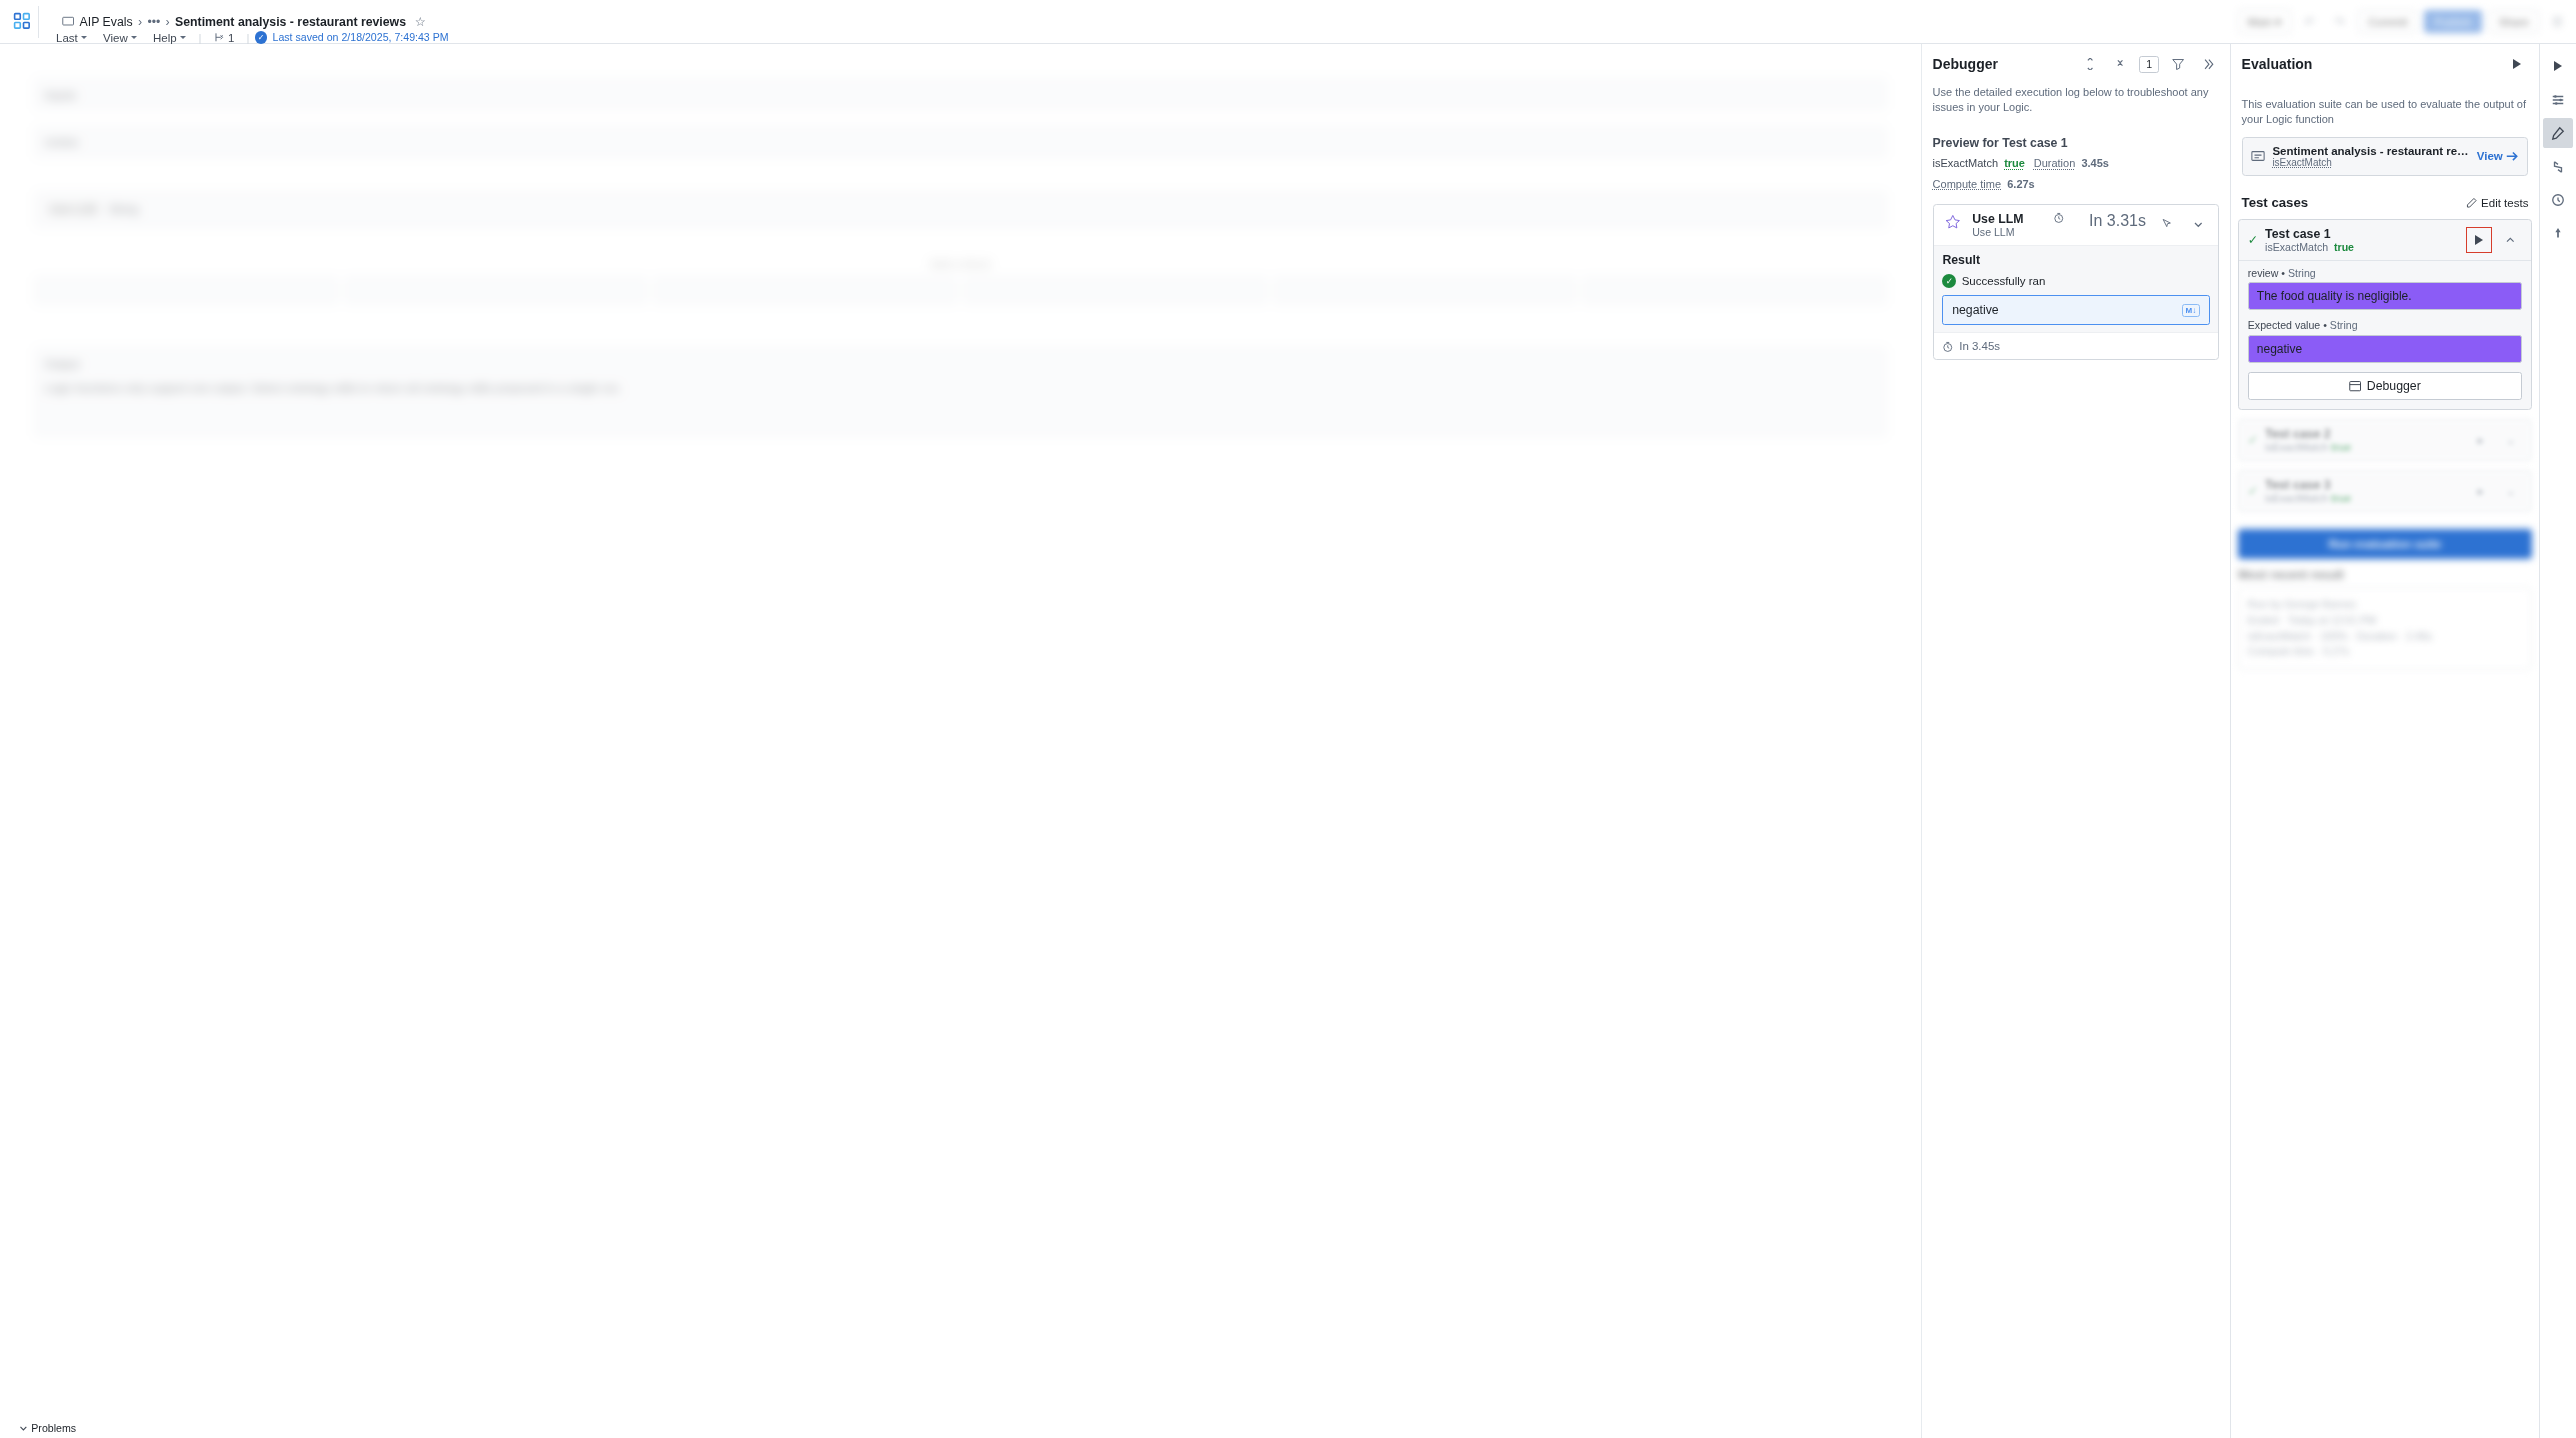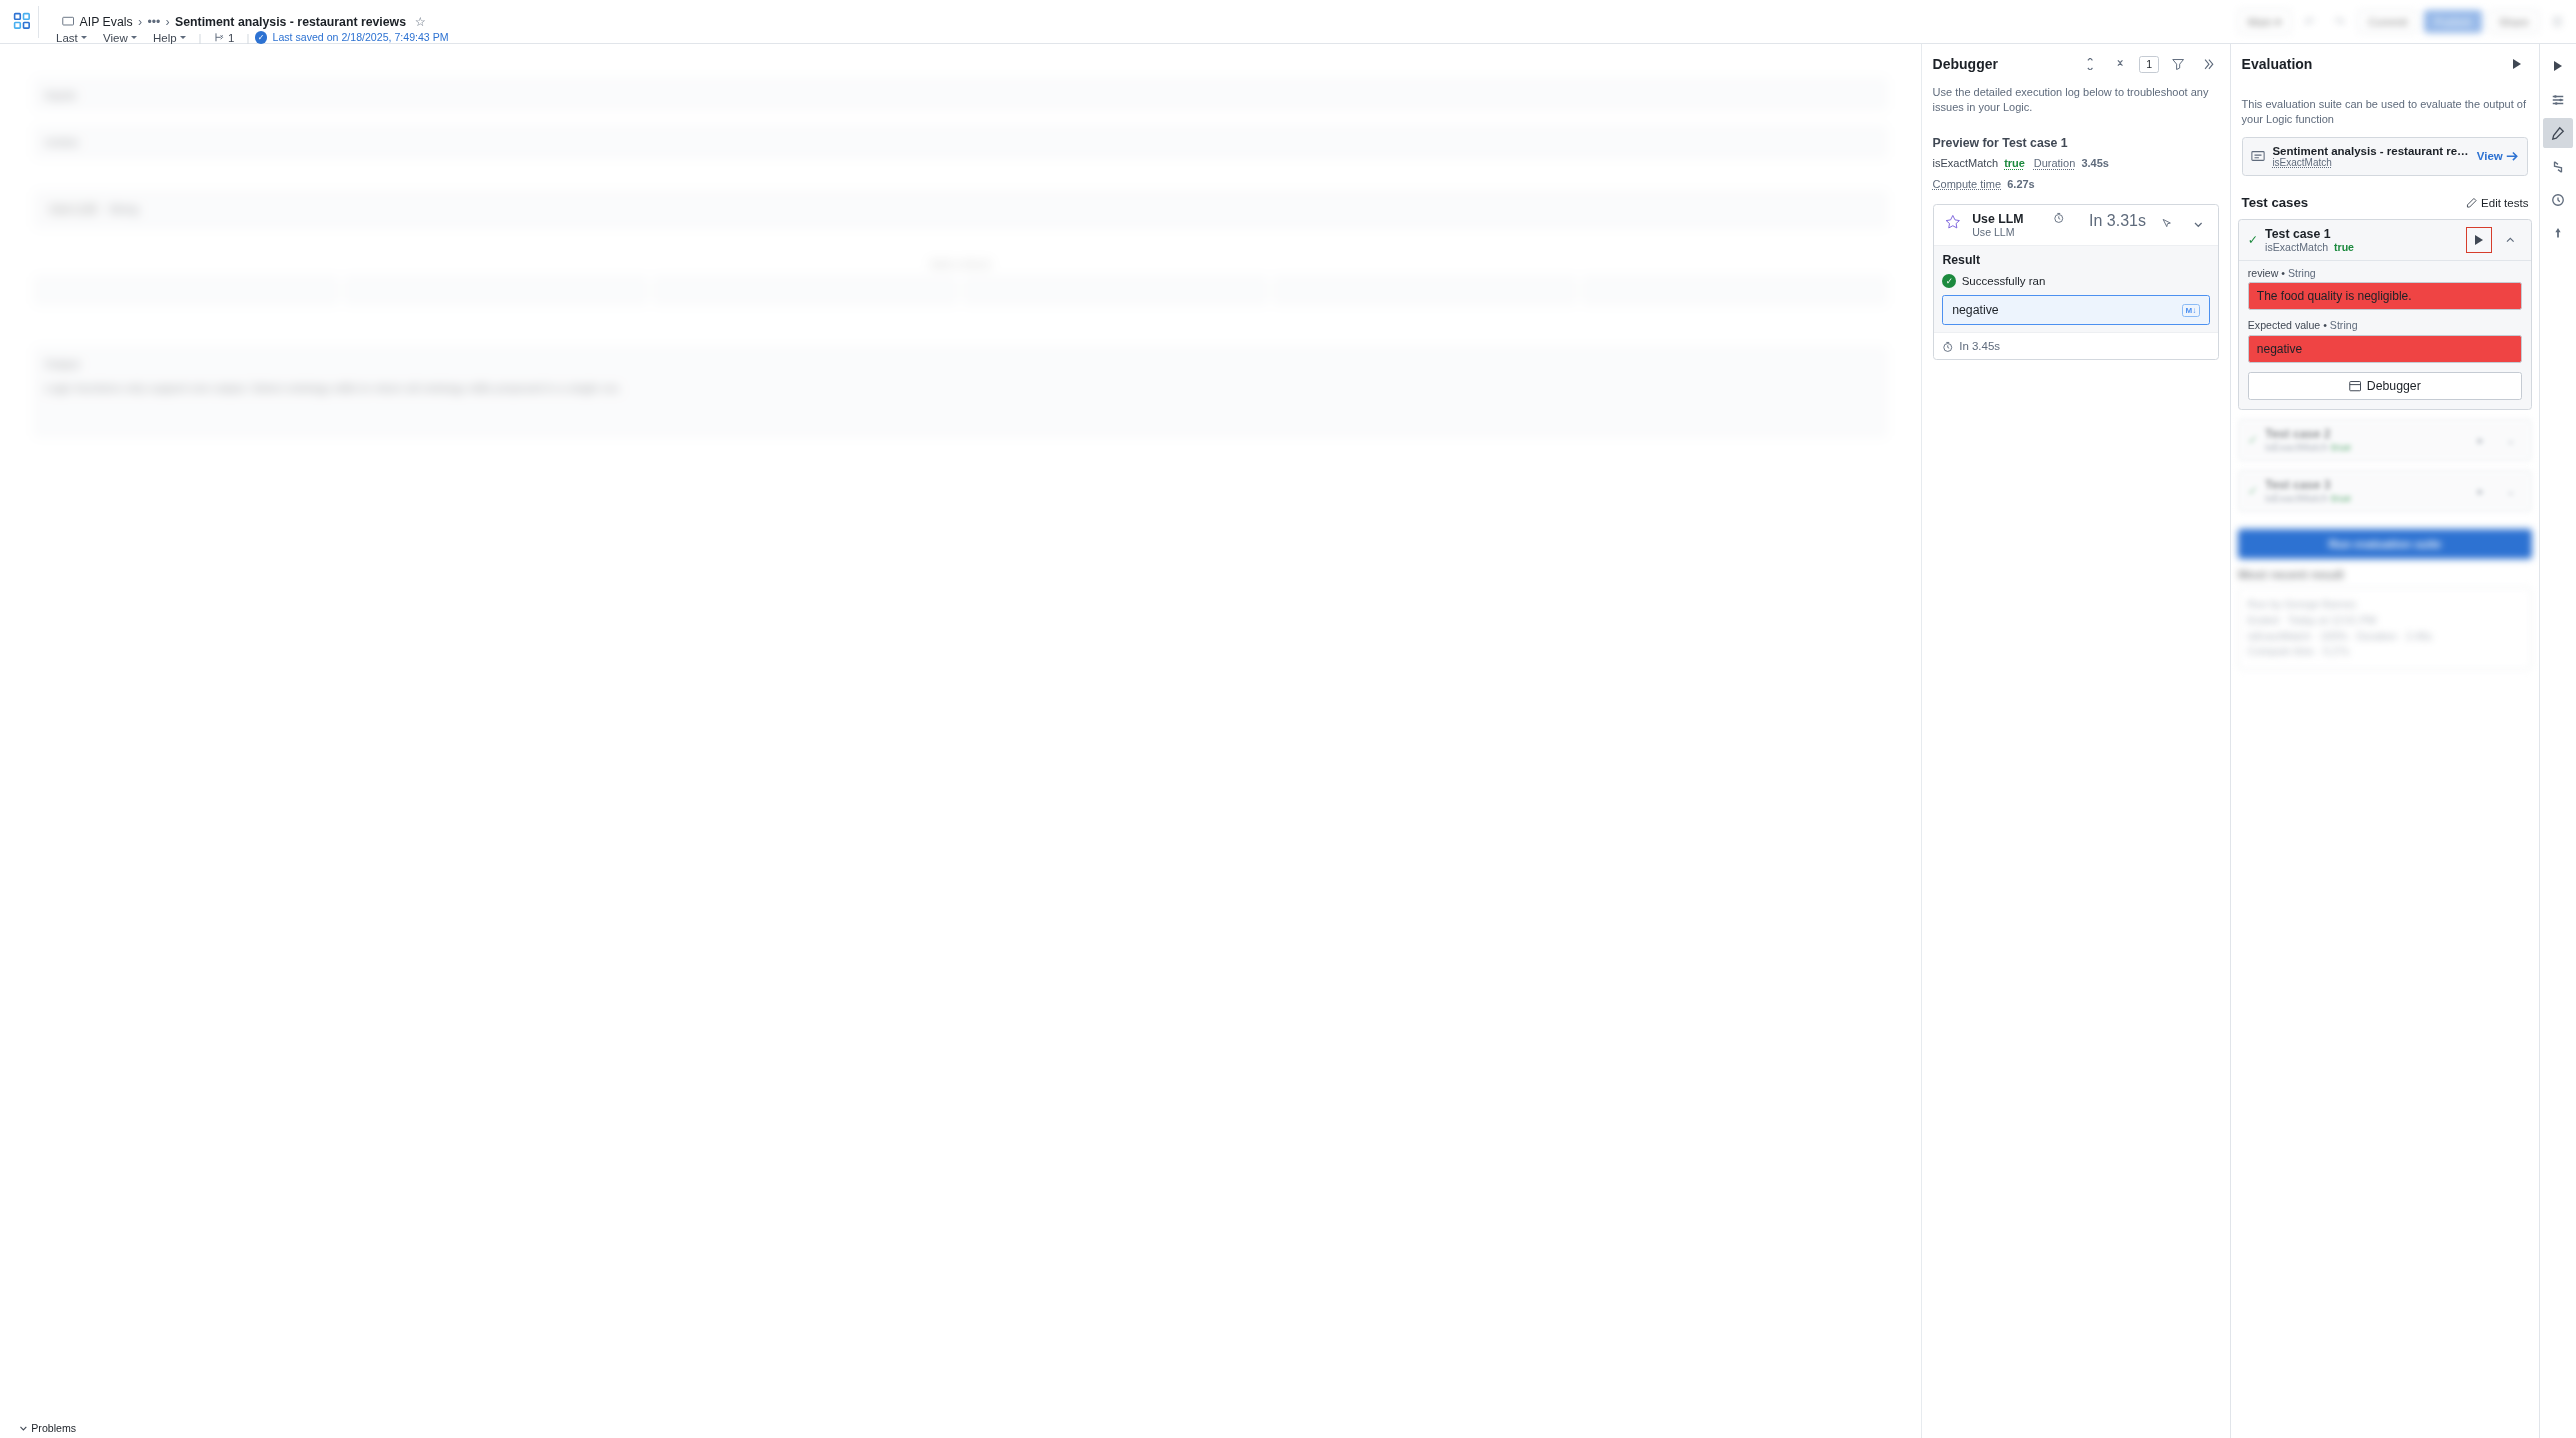"The food quality is negligible." .field-input { background: #ef4444 -> #8b5cf6 }
